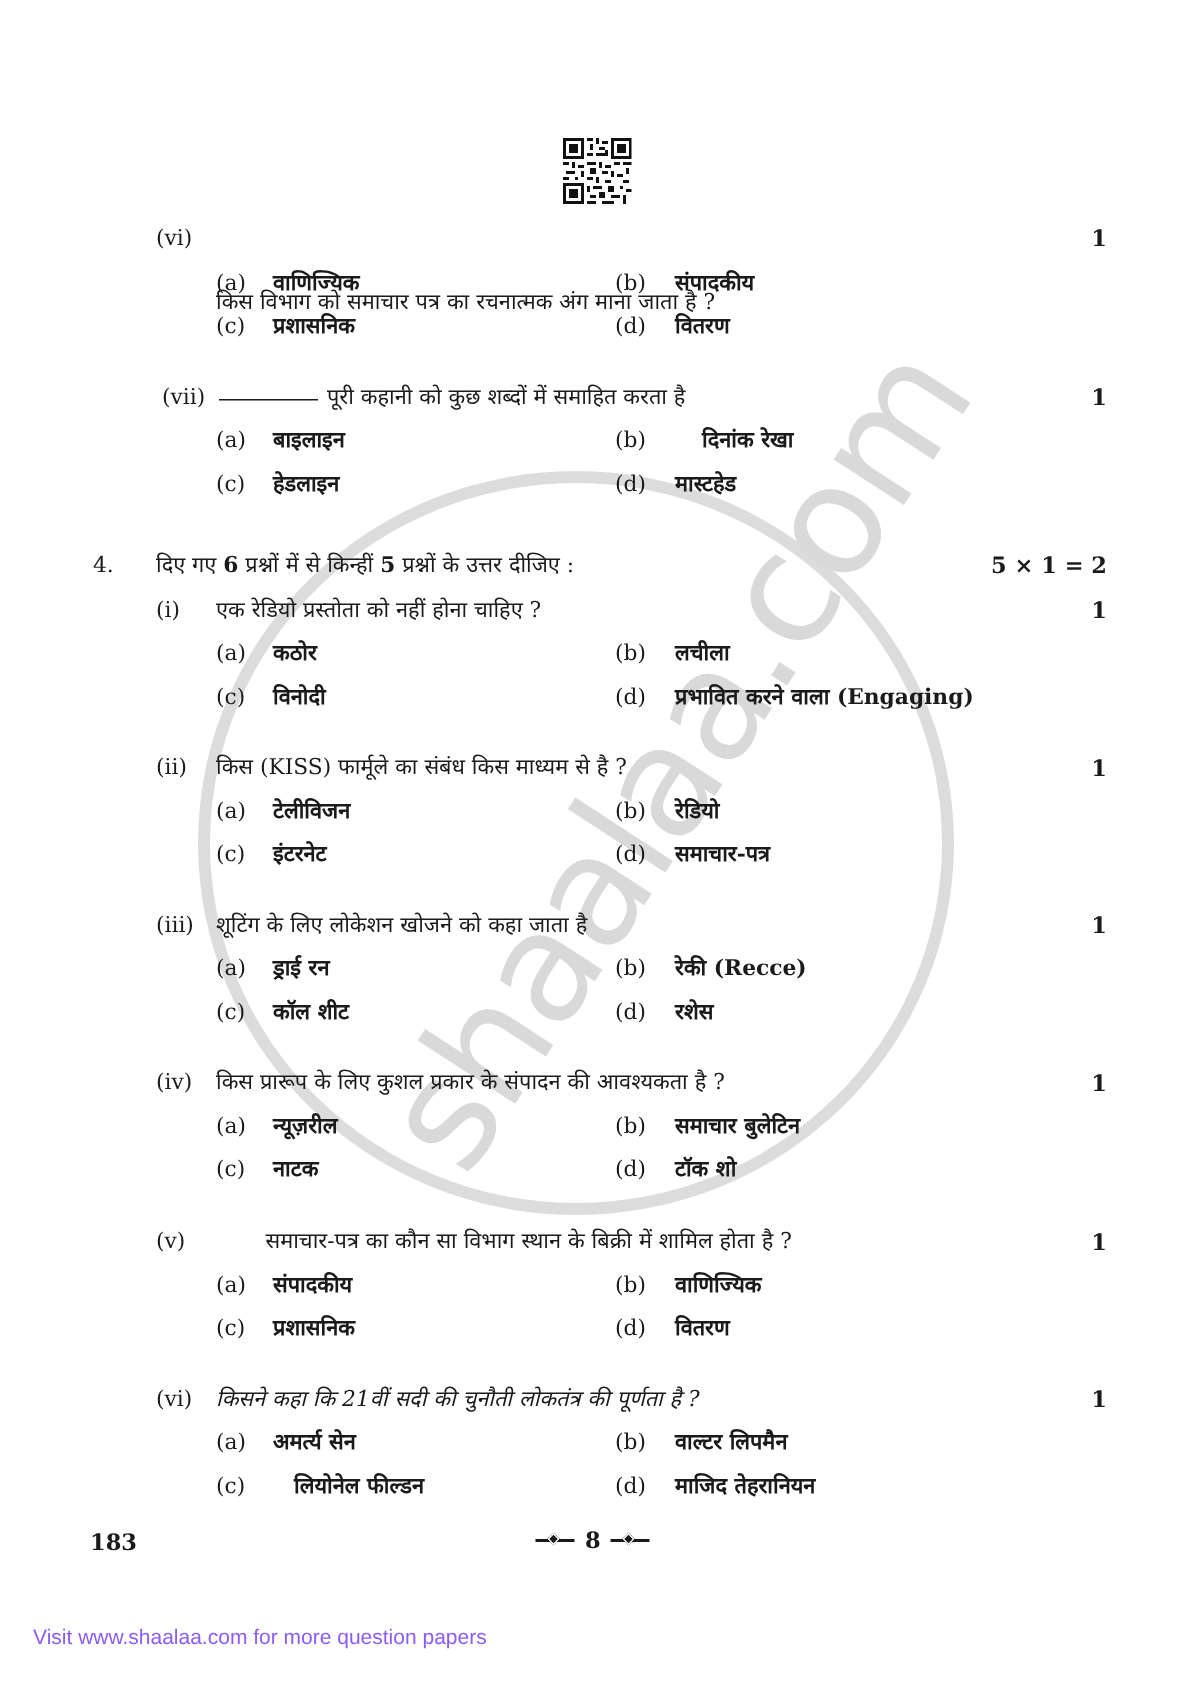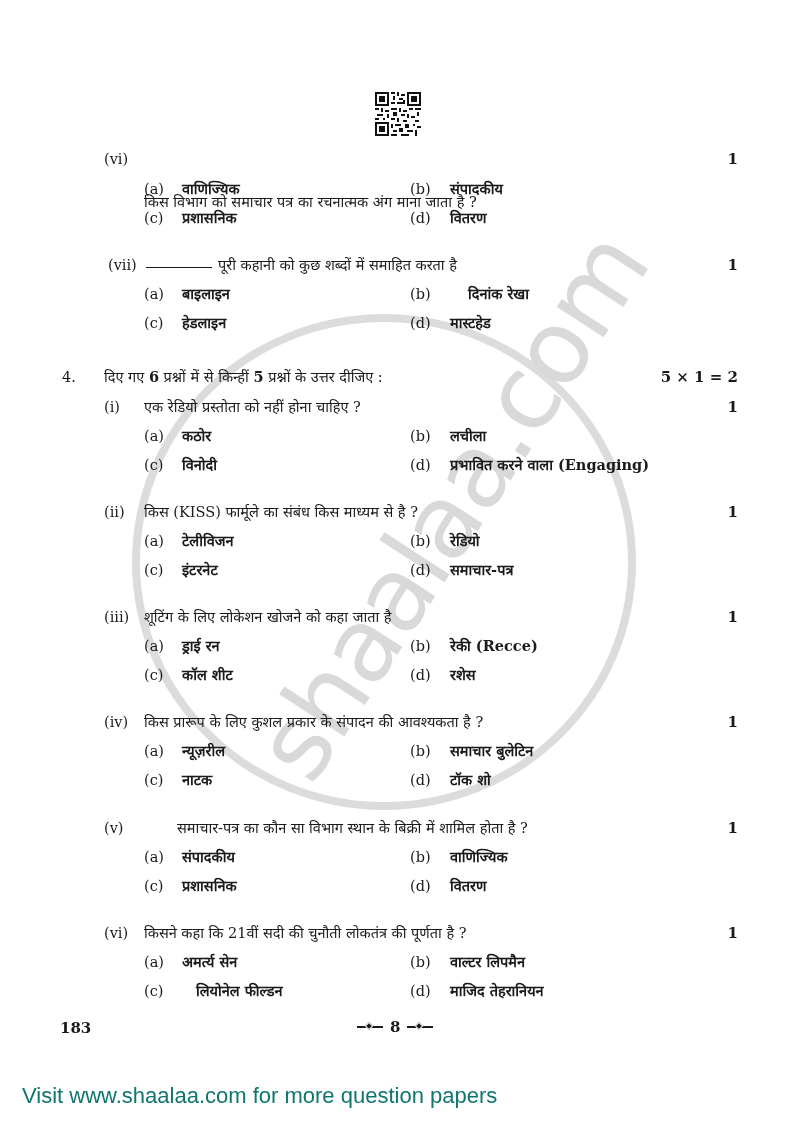"किसने कहा कि 21वीं सदी" span { font-style: none -> italic }
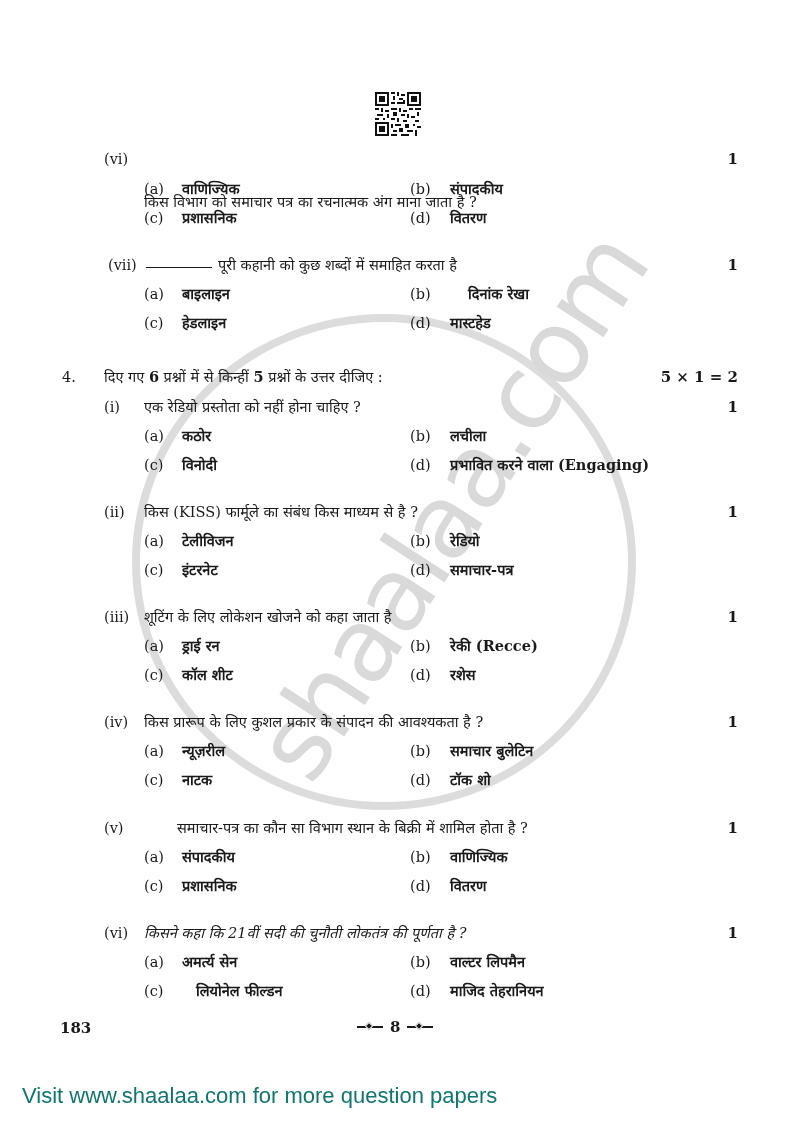"Visit www.shaalaa.com for more question" .visit { color: #0f766e -> #8b5cf6; font-size: 22px -> 14px }
